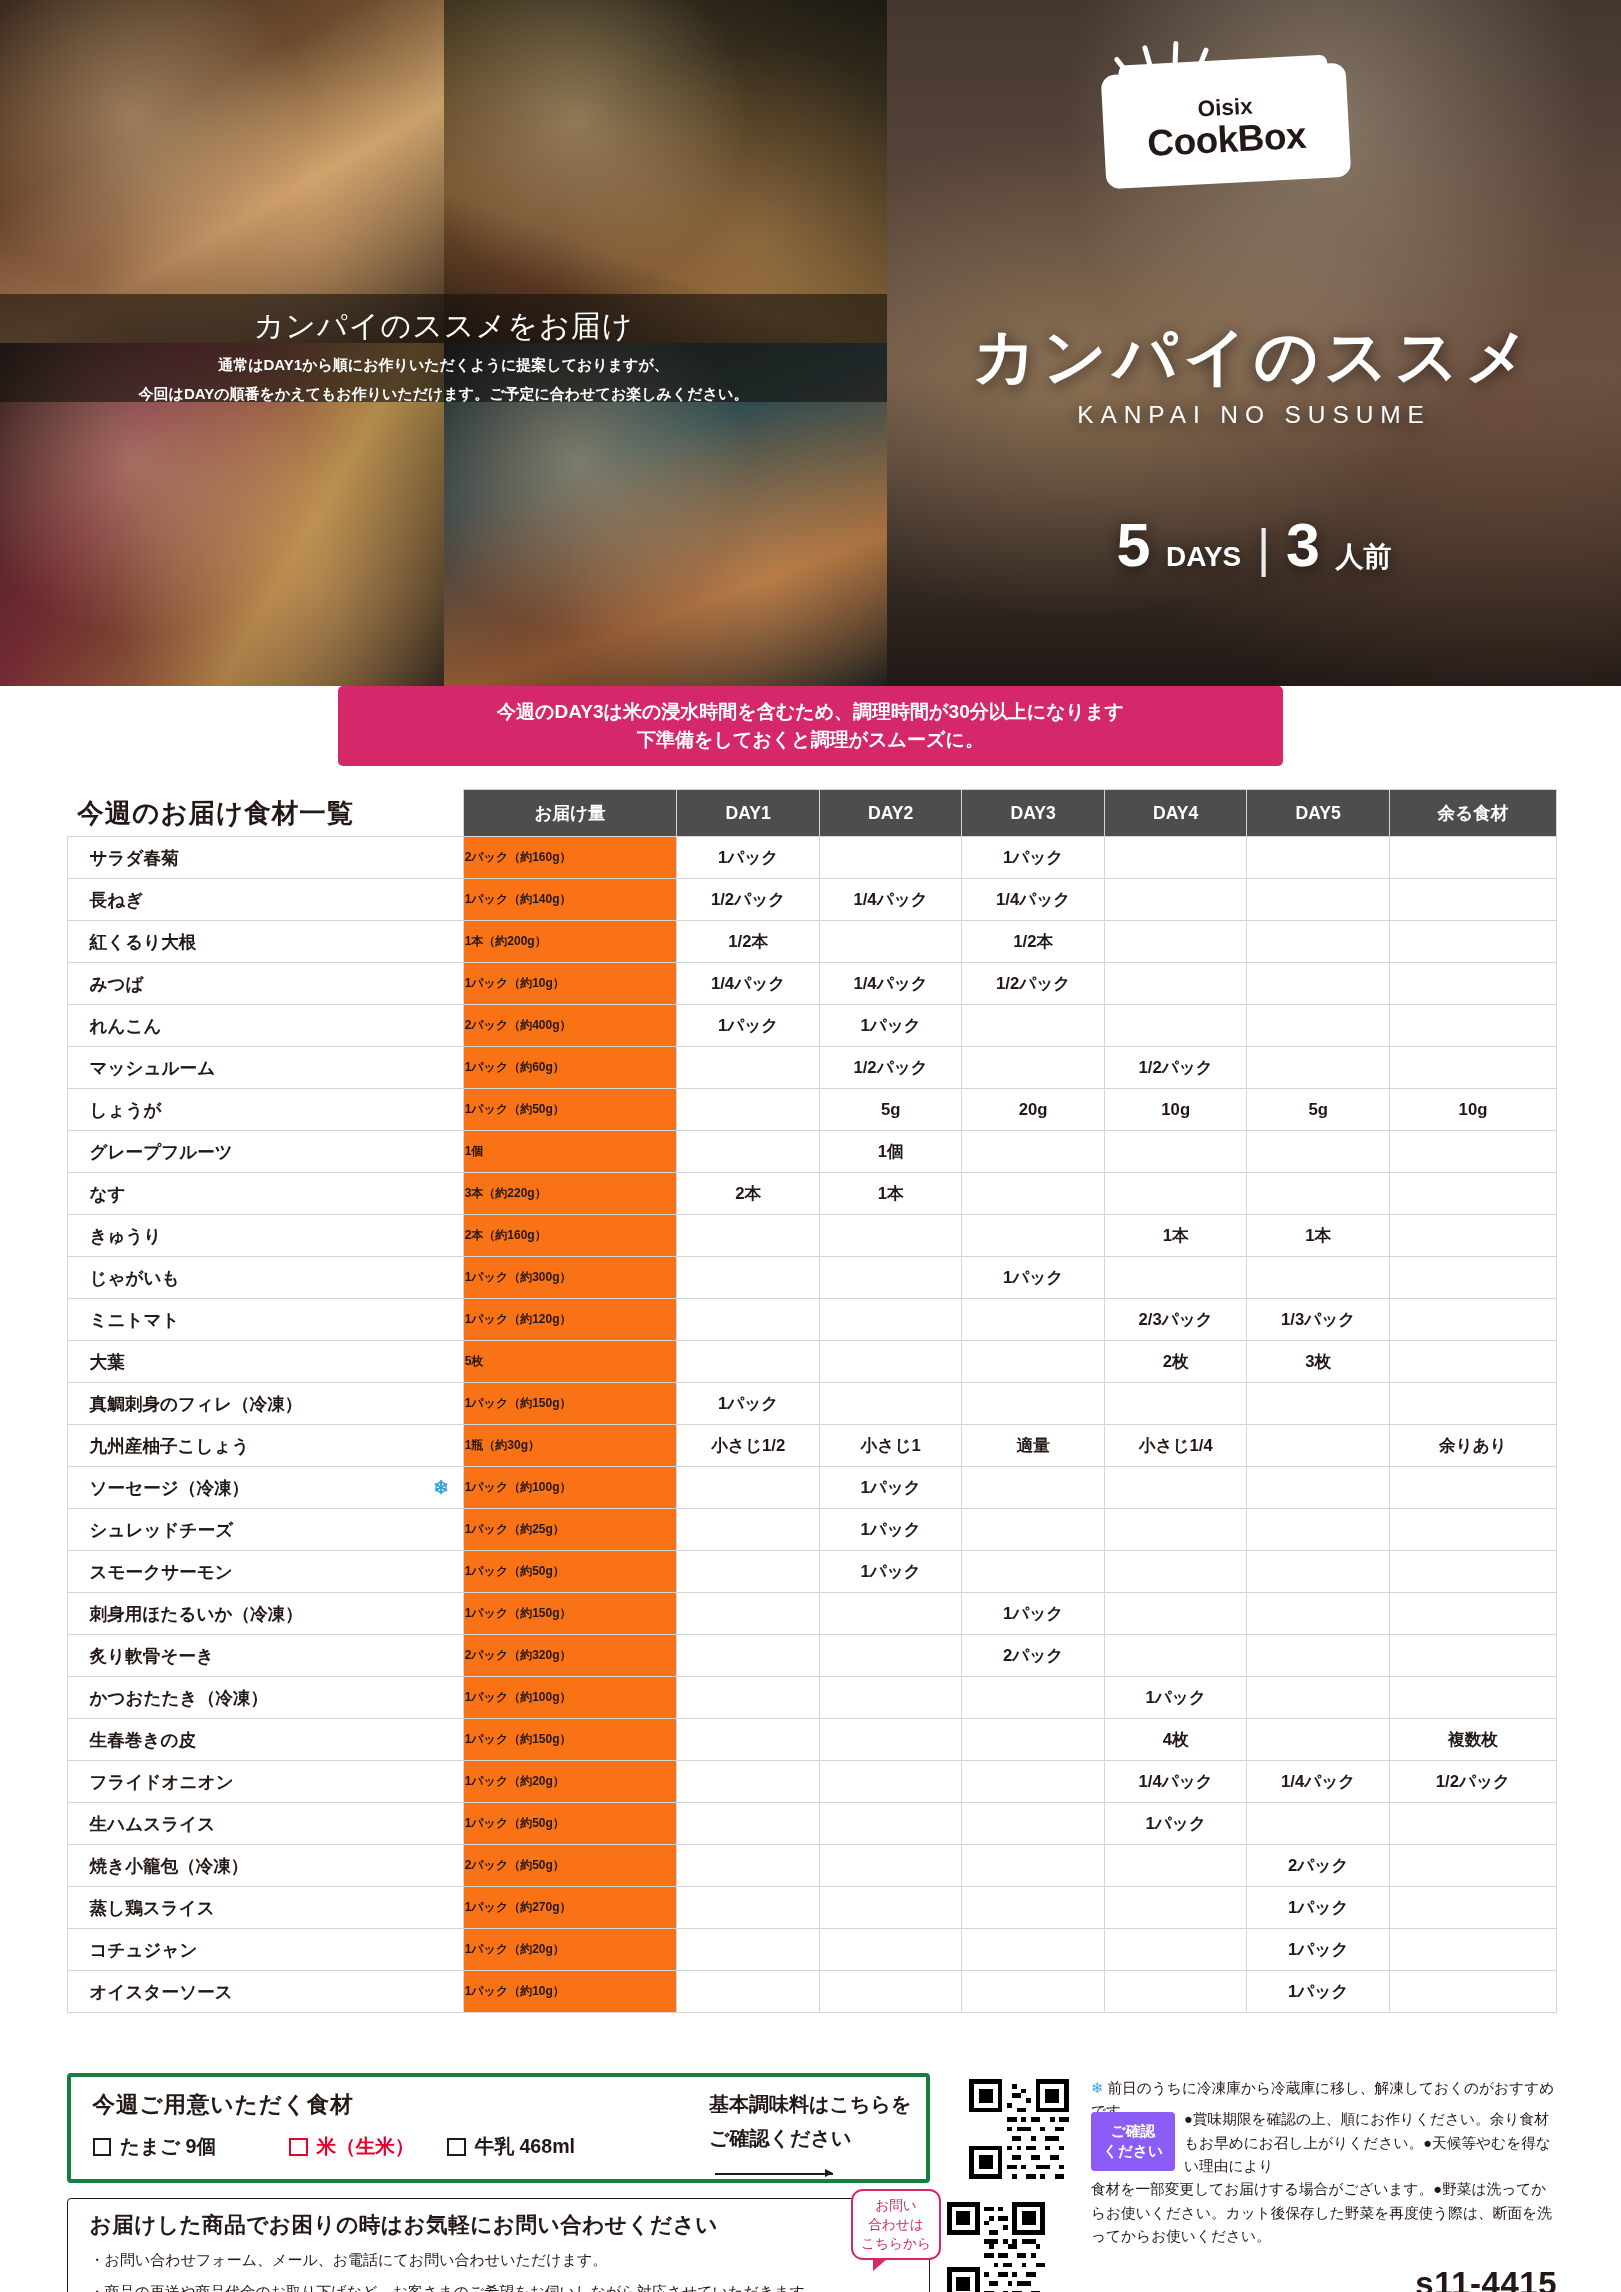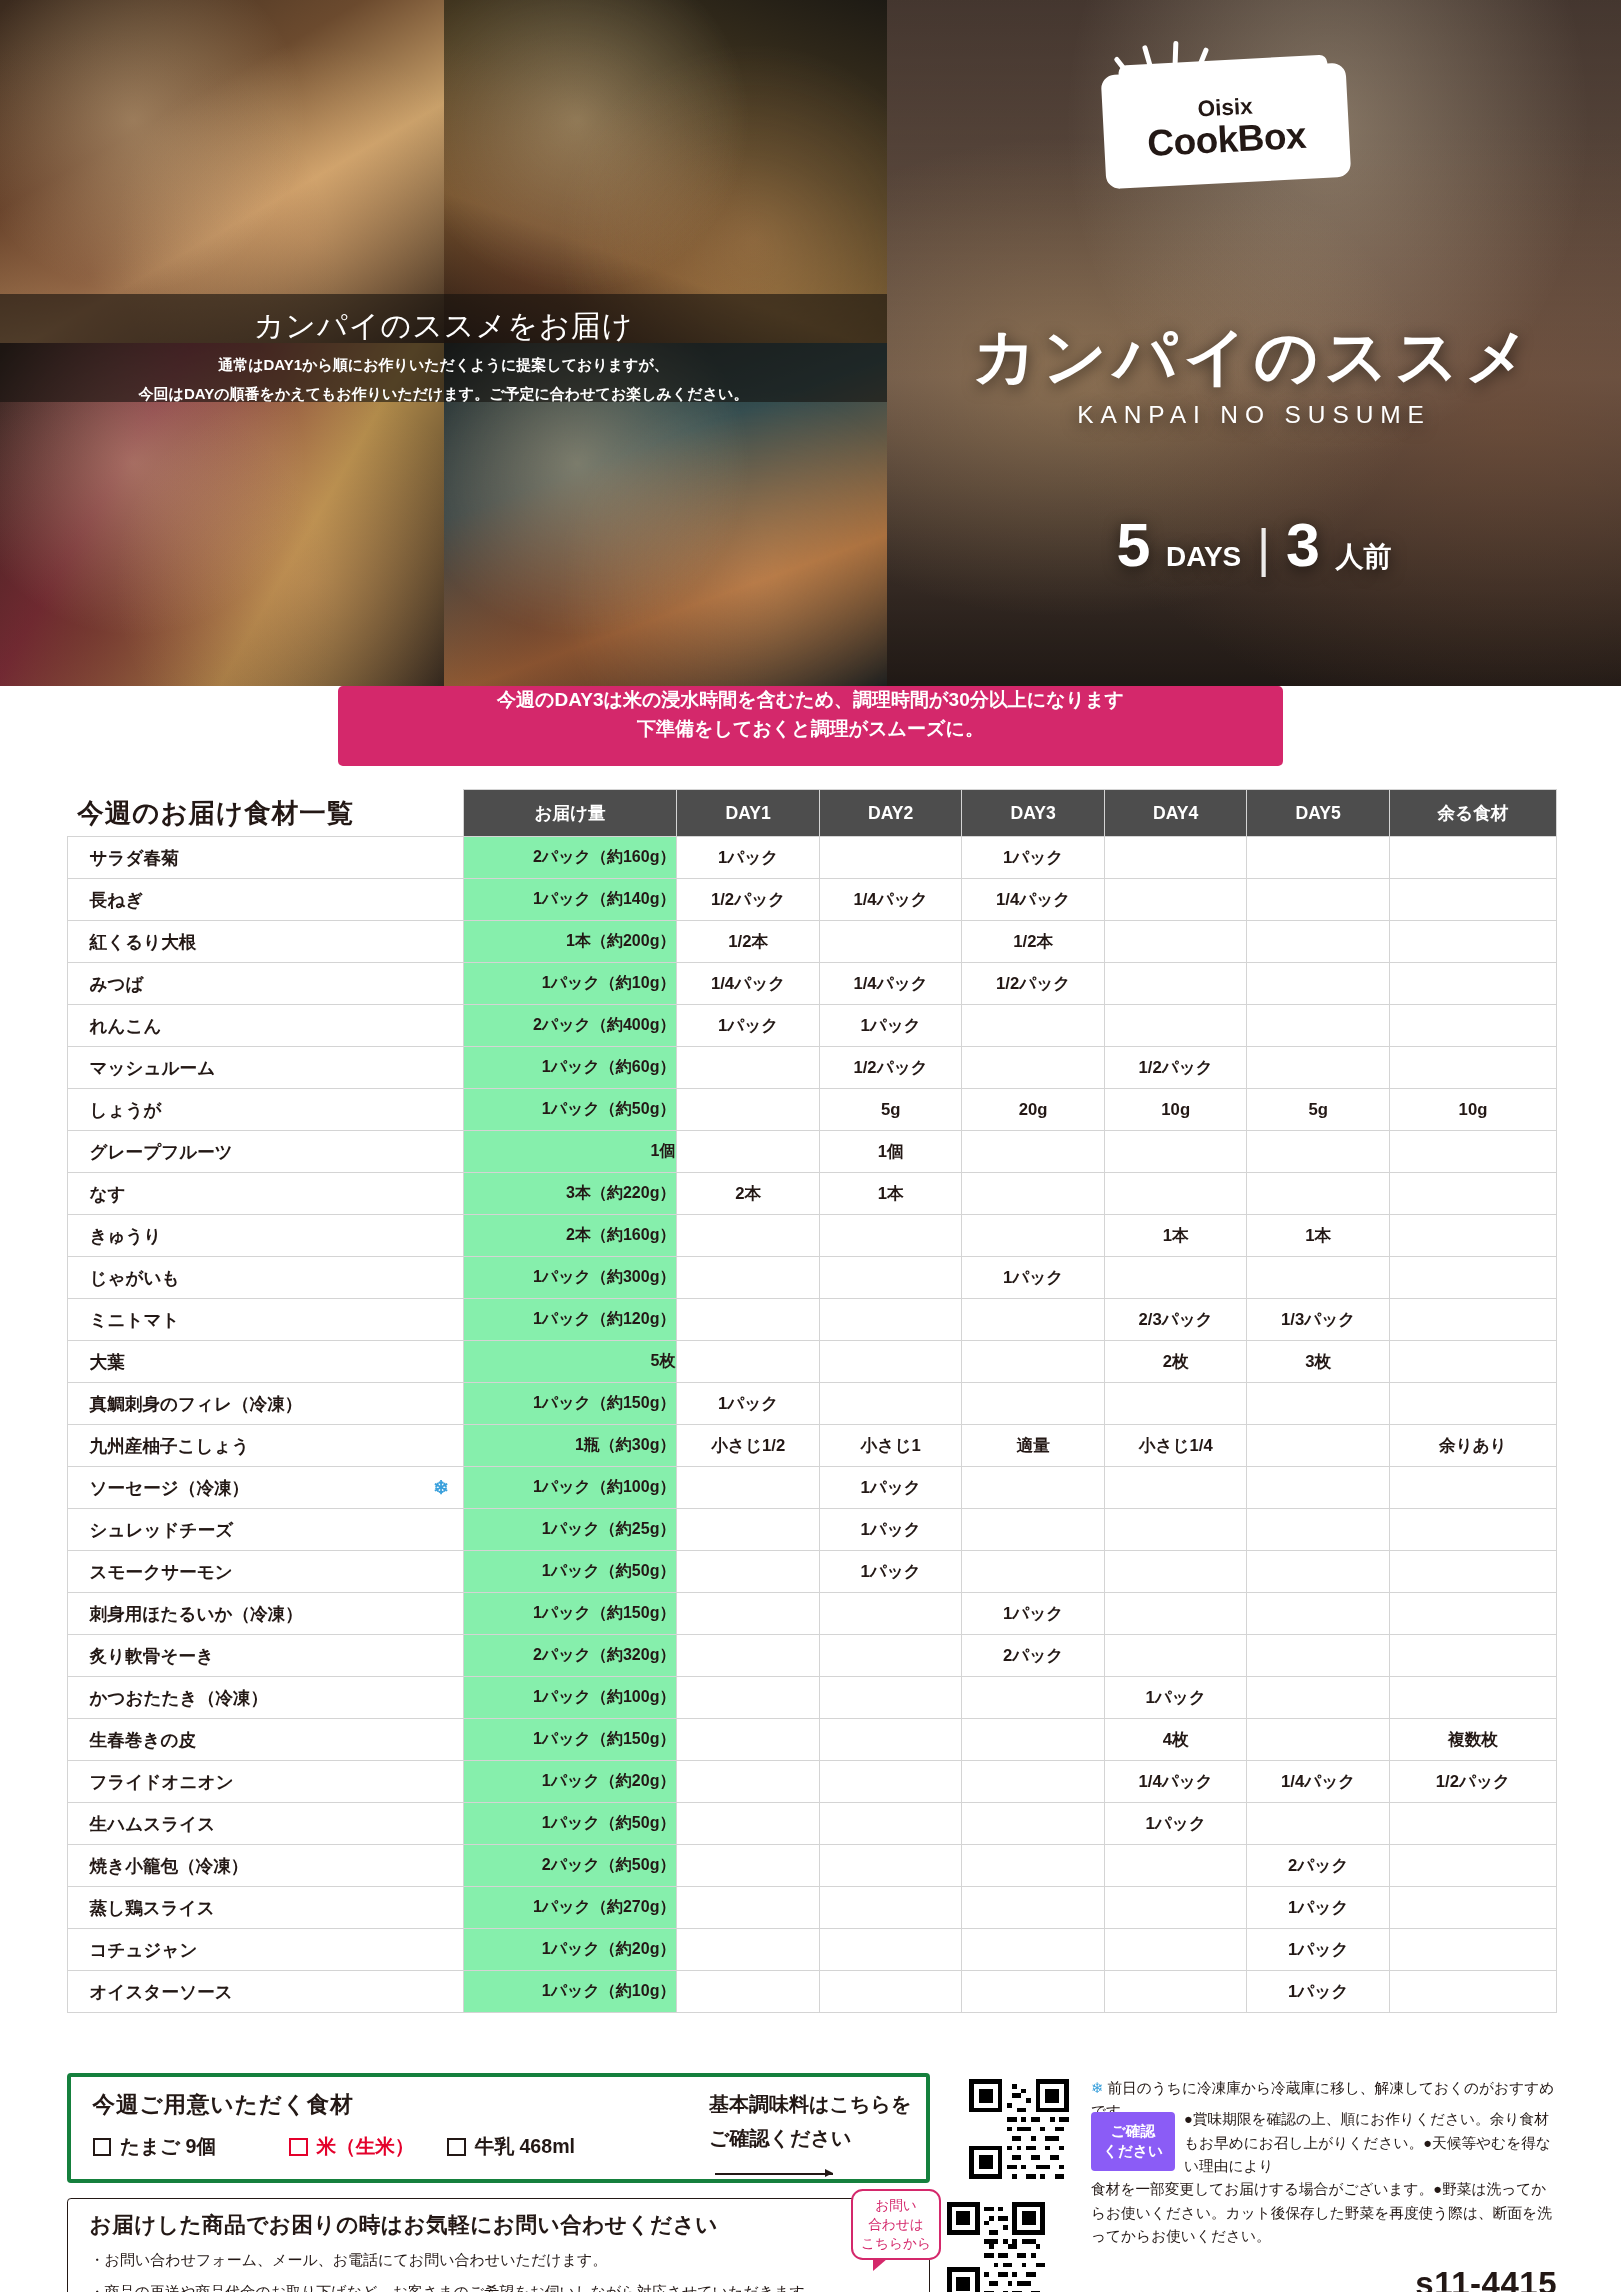"今週のDAY3は米の浸水時間を含むため、調理時間が30分以上になります" .notice { justify-content: flex-start -> center }
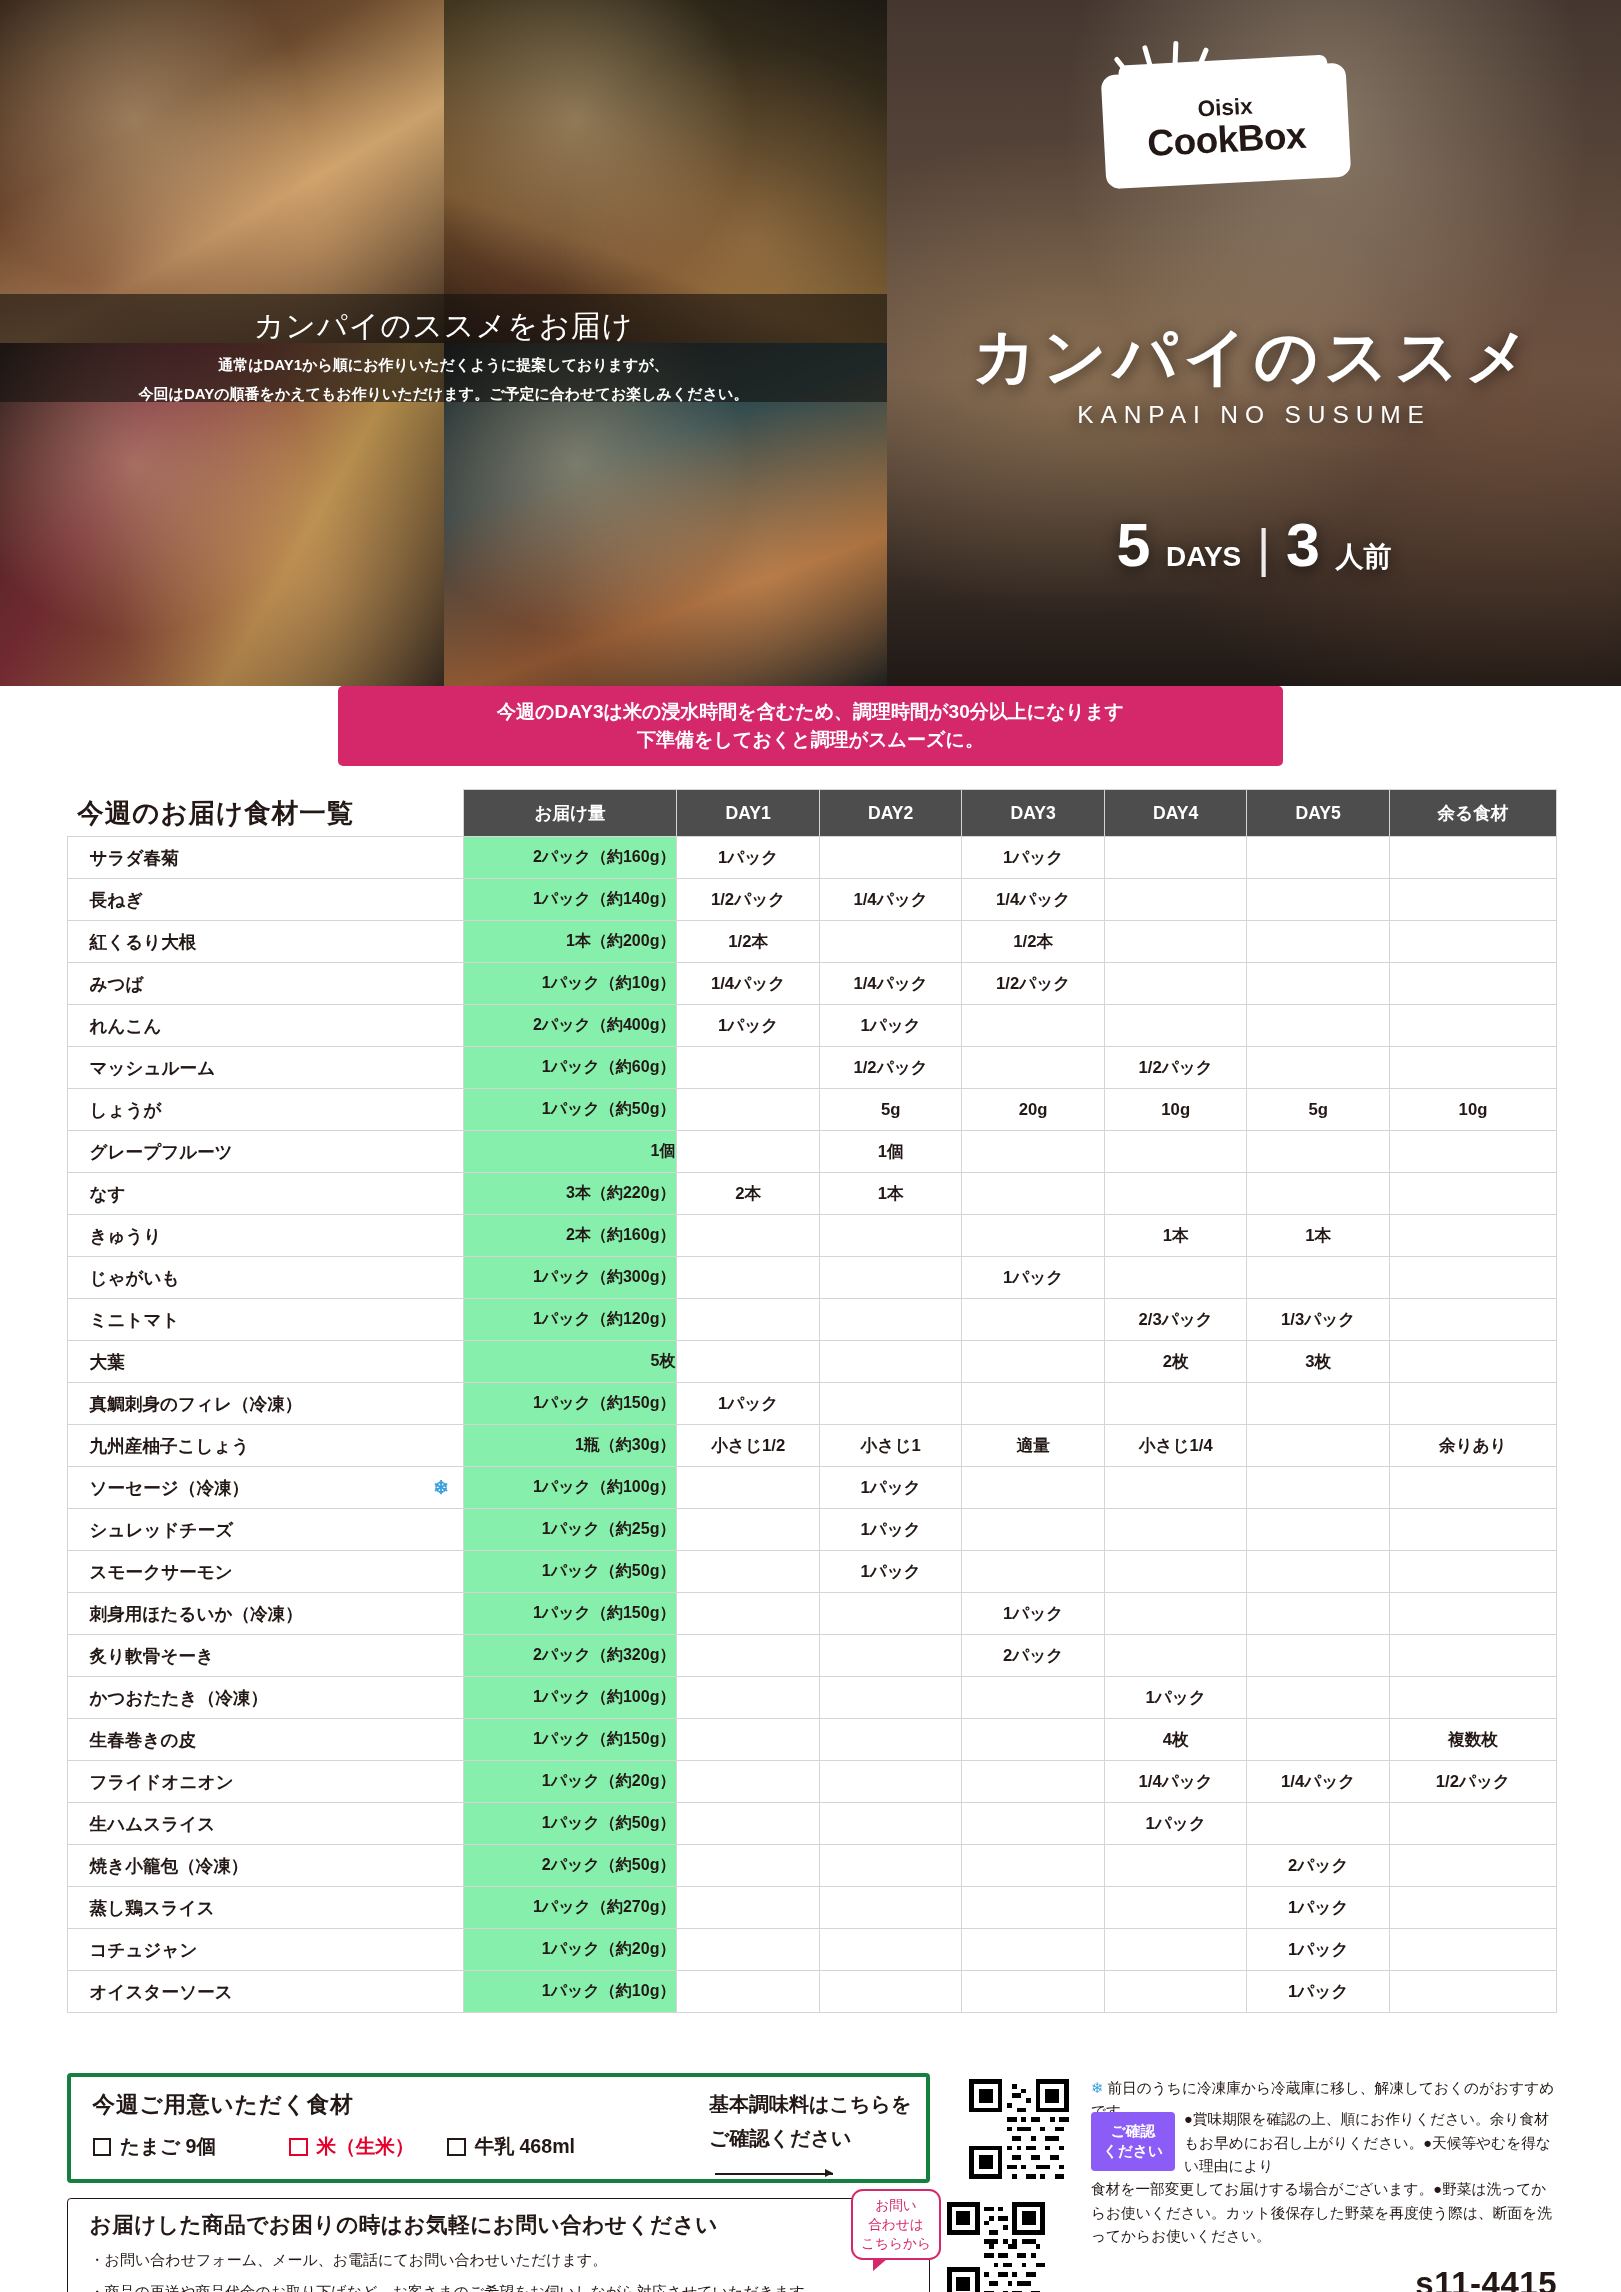"2パック（約160g）" td.amount { background: #86efac -> #f97316; font-size: 16px -> 12px; text-align: right -> left }
